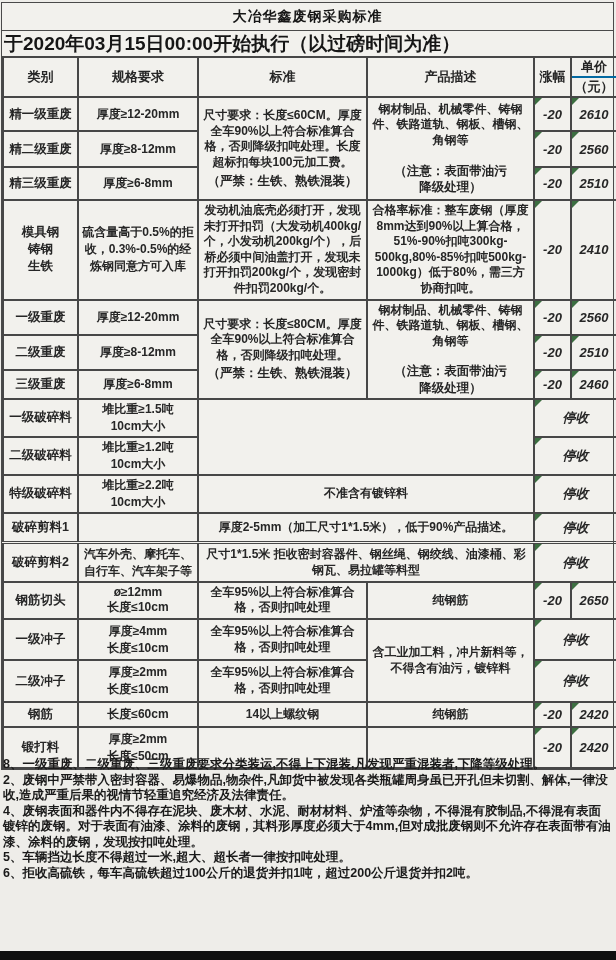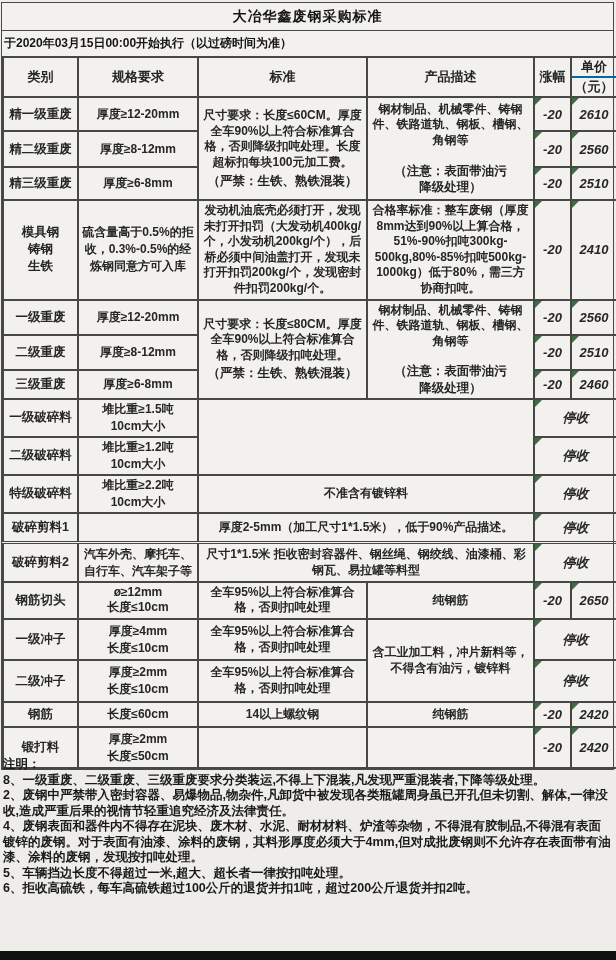"于2020年03月15日00:00开始执行（以过磅时间为准）" .subtitle { font-size: 12px -> 19px }
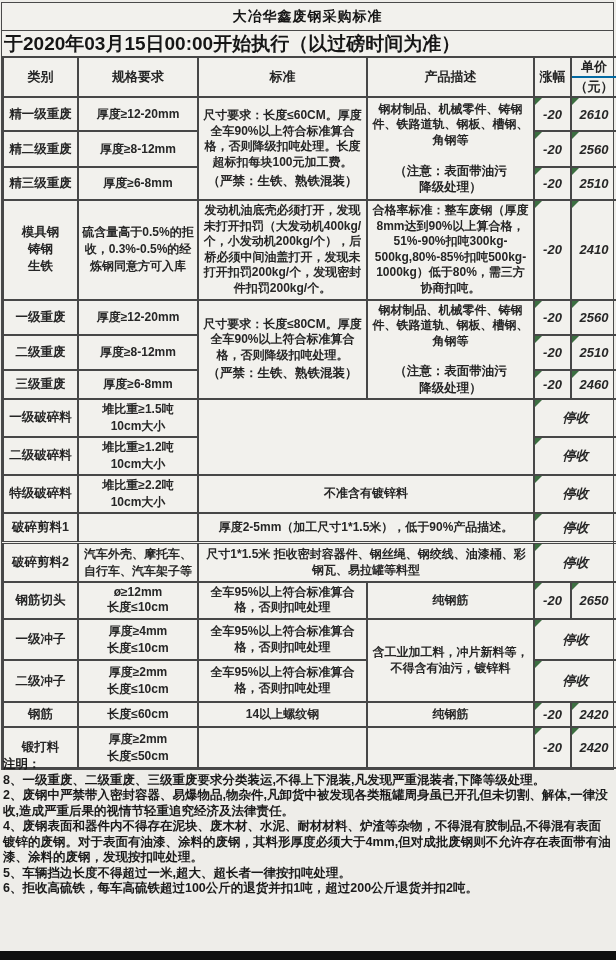"注明：" div.note-line { html: <div>注明：</div> -> none }
